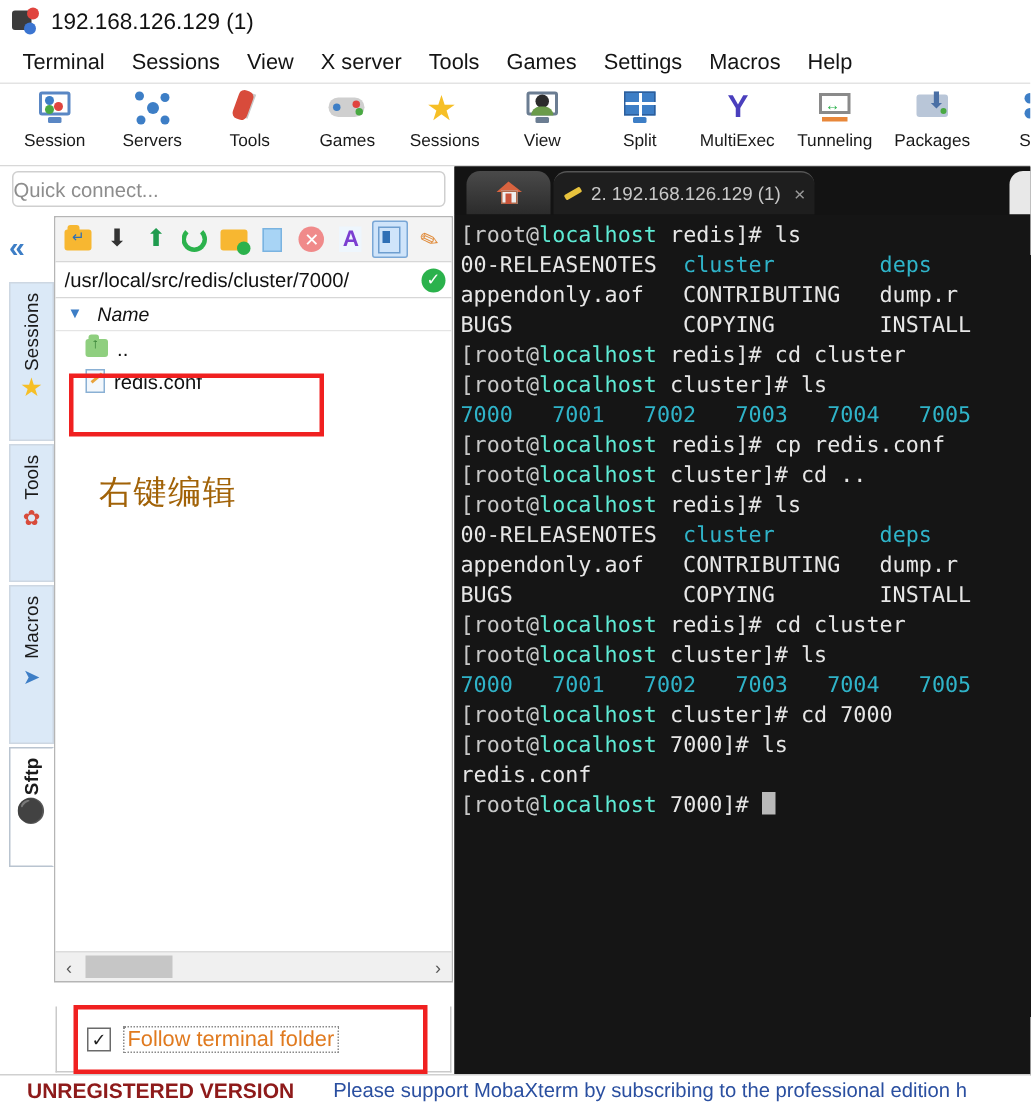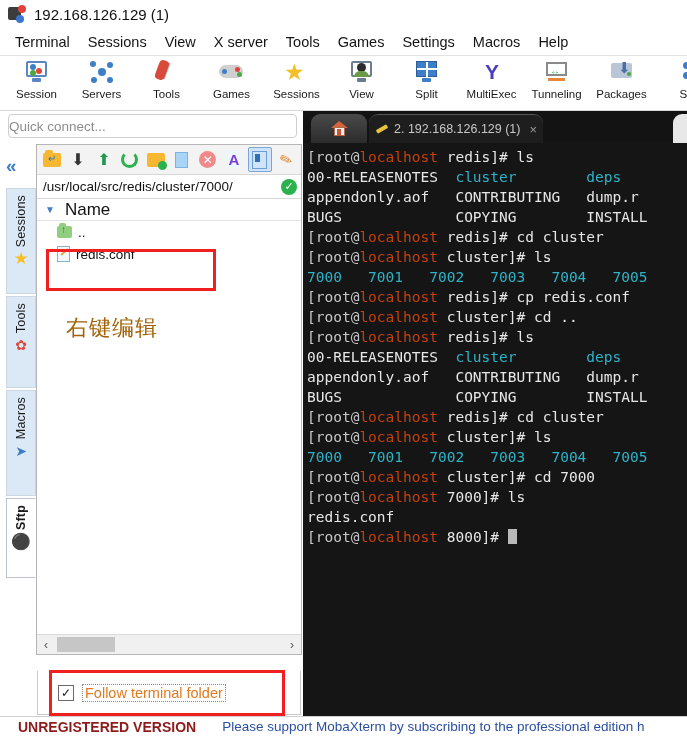"localhost" .c-user { color: #c2410c -> #5eead4 }
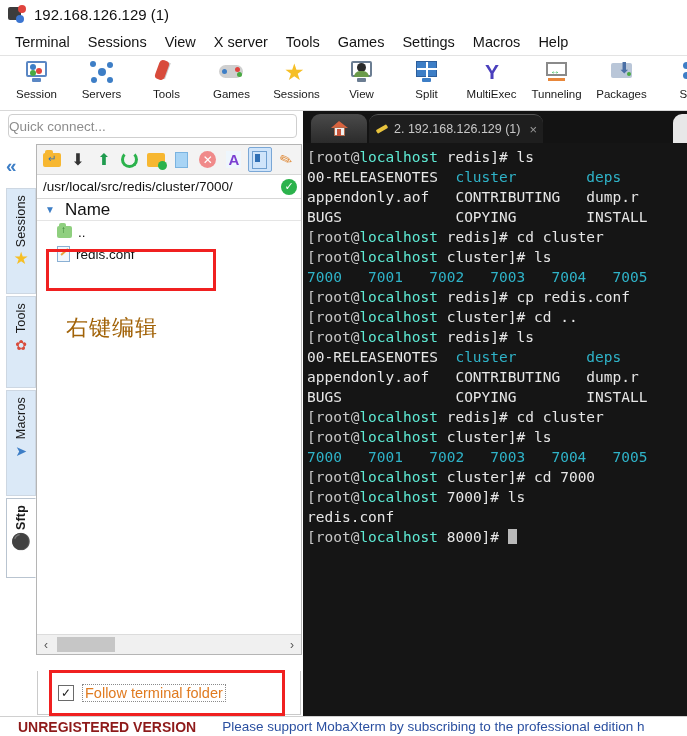"Name" .colhdr .cname { font-size: 17px -> 13px; font-style: none -> italic }
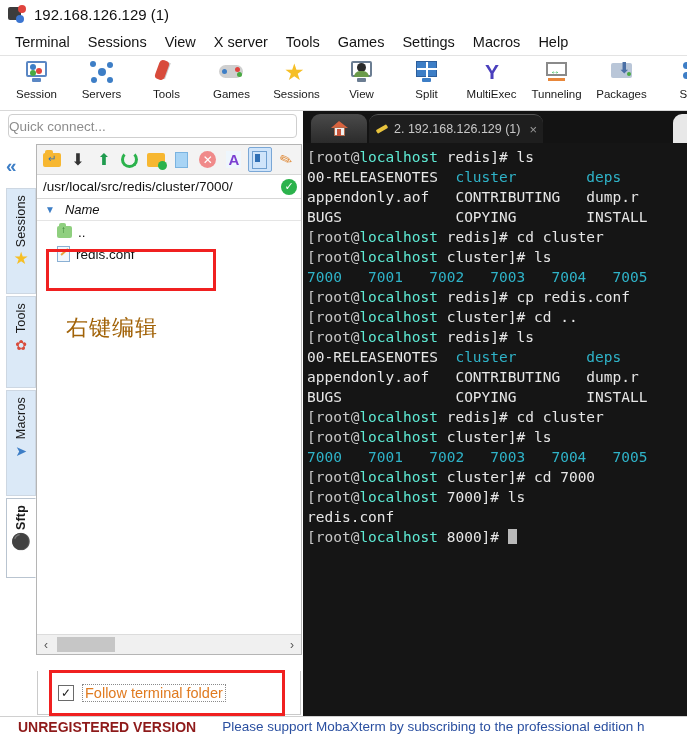"8000]#" span.c-white { text: 8000 -> 7000 }
